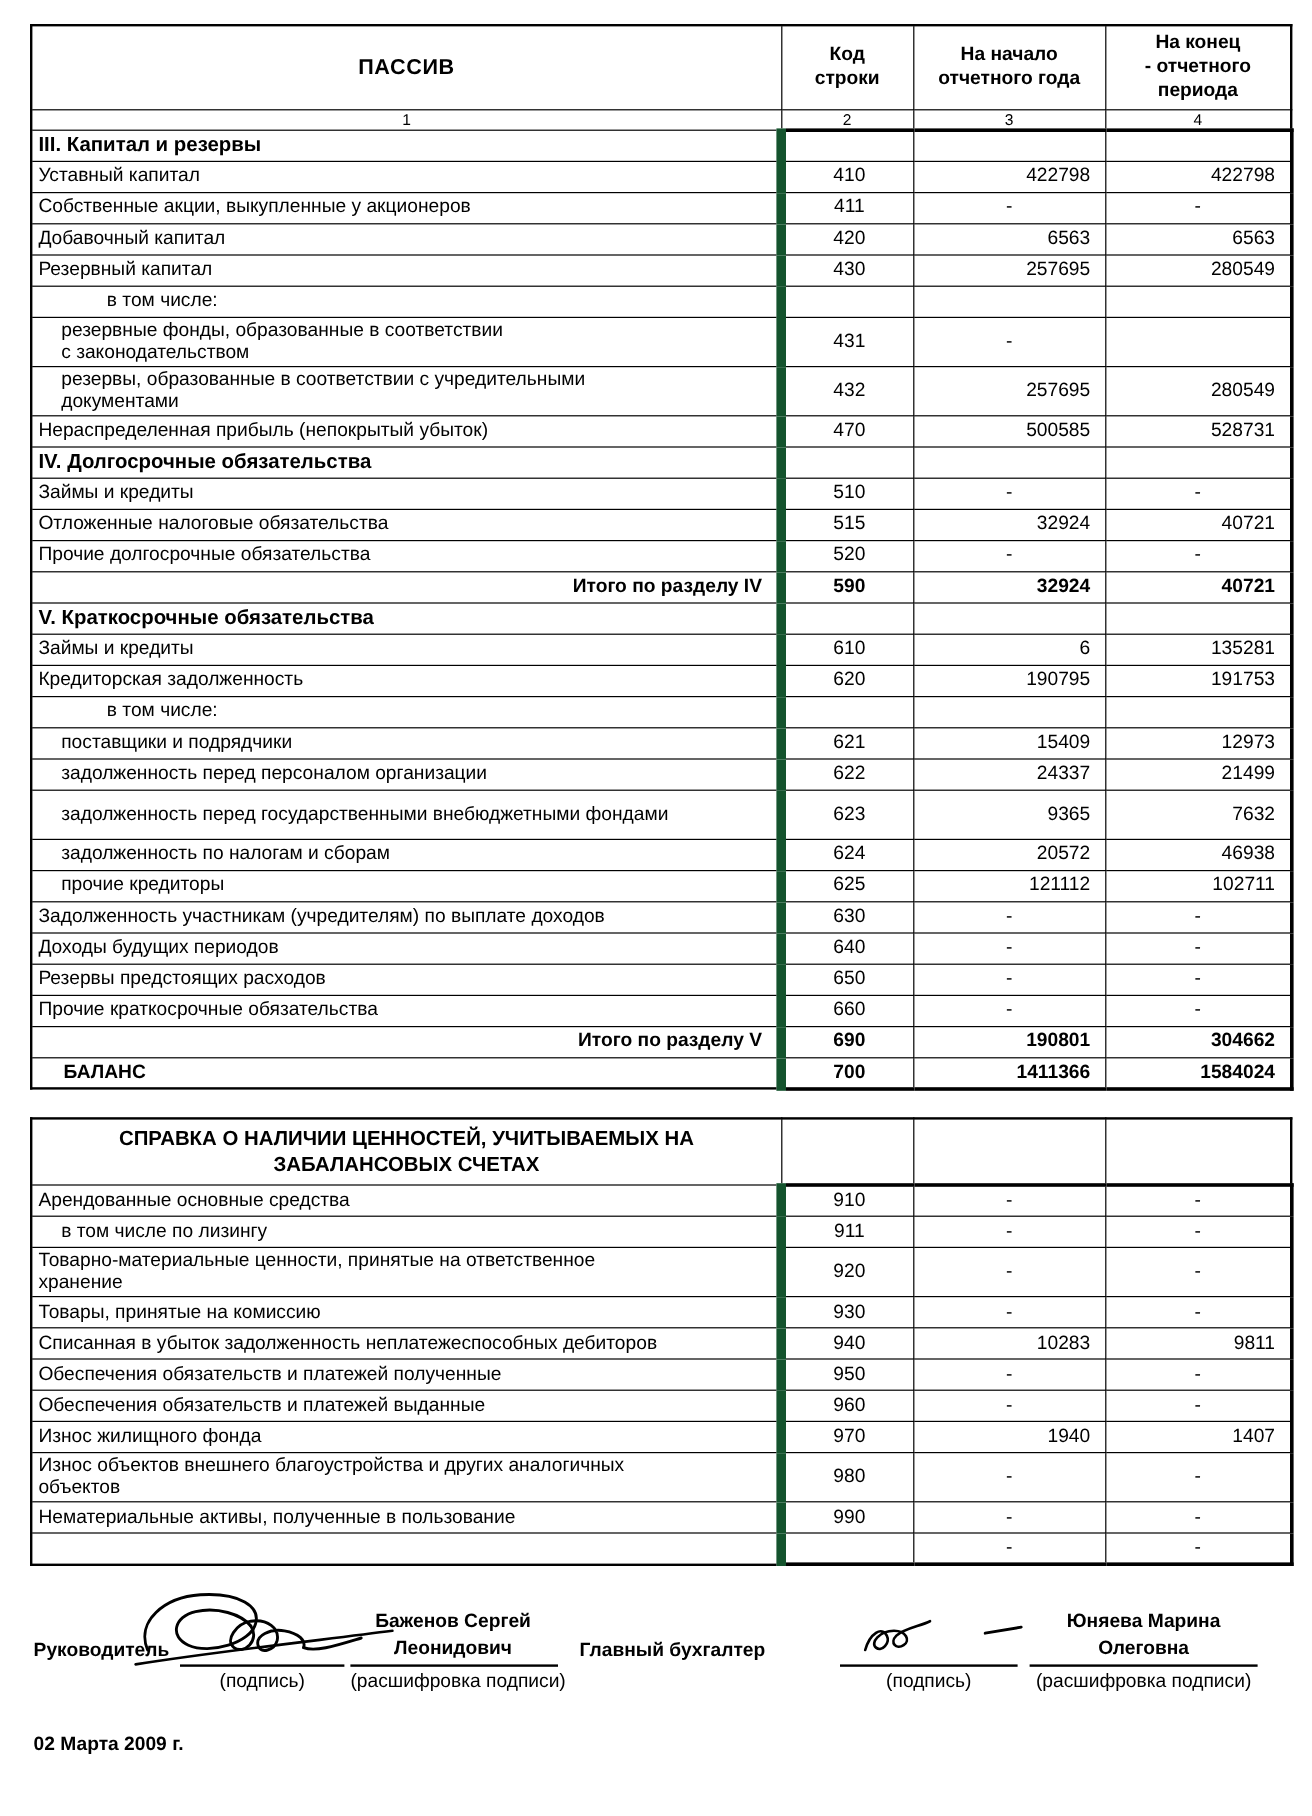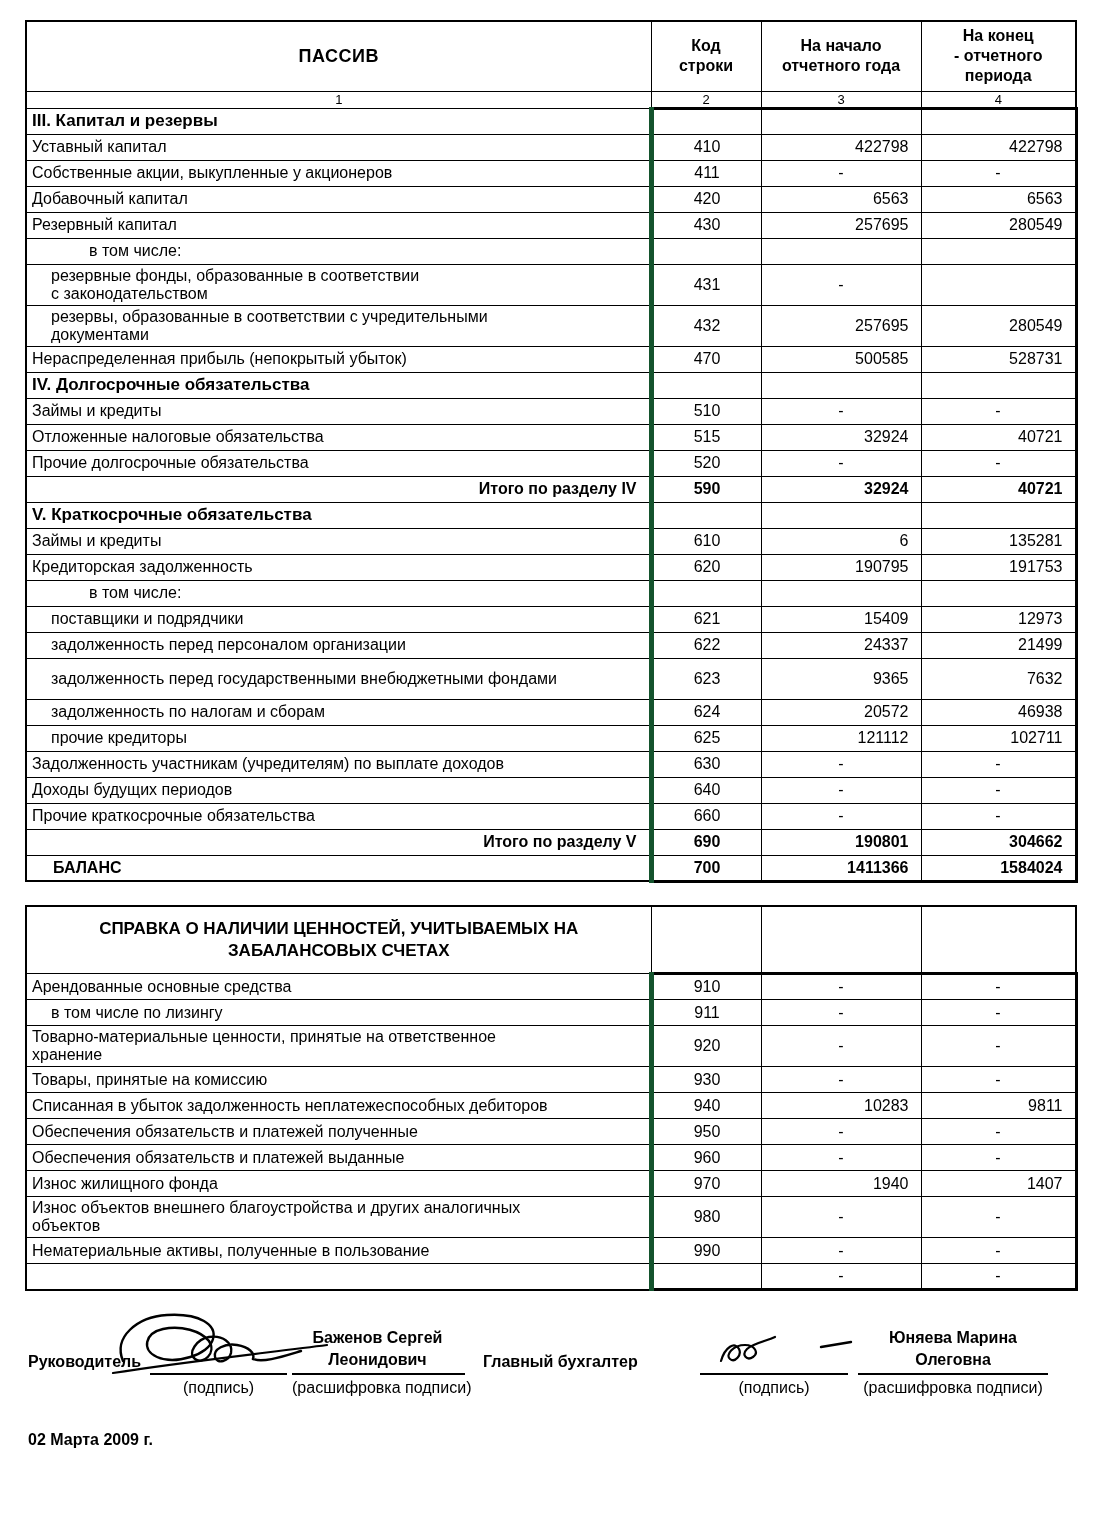"410" .bL { border-left: 5px solid #14532d -> 8px solid #14532d }
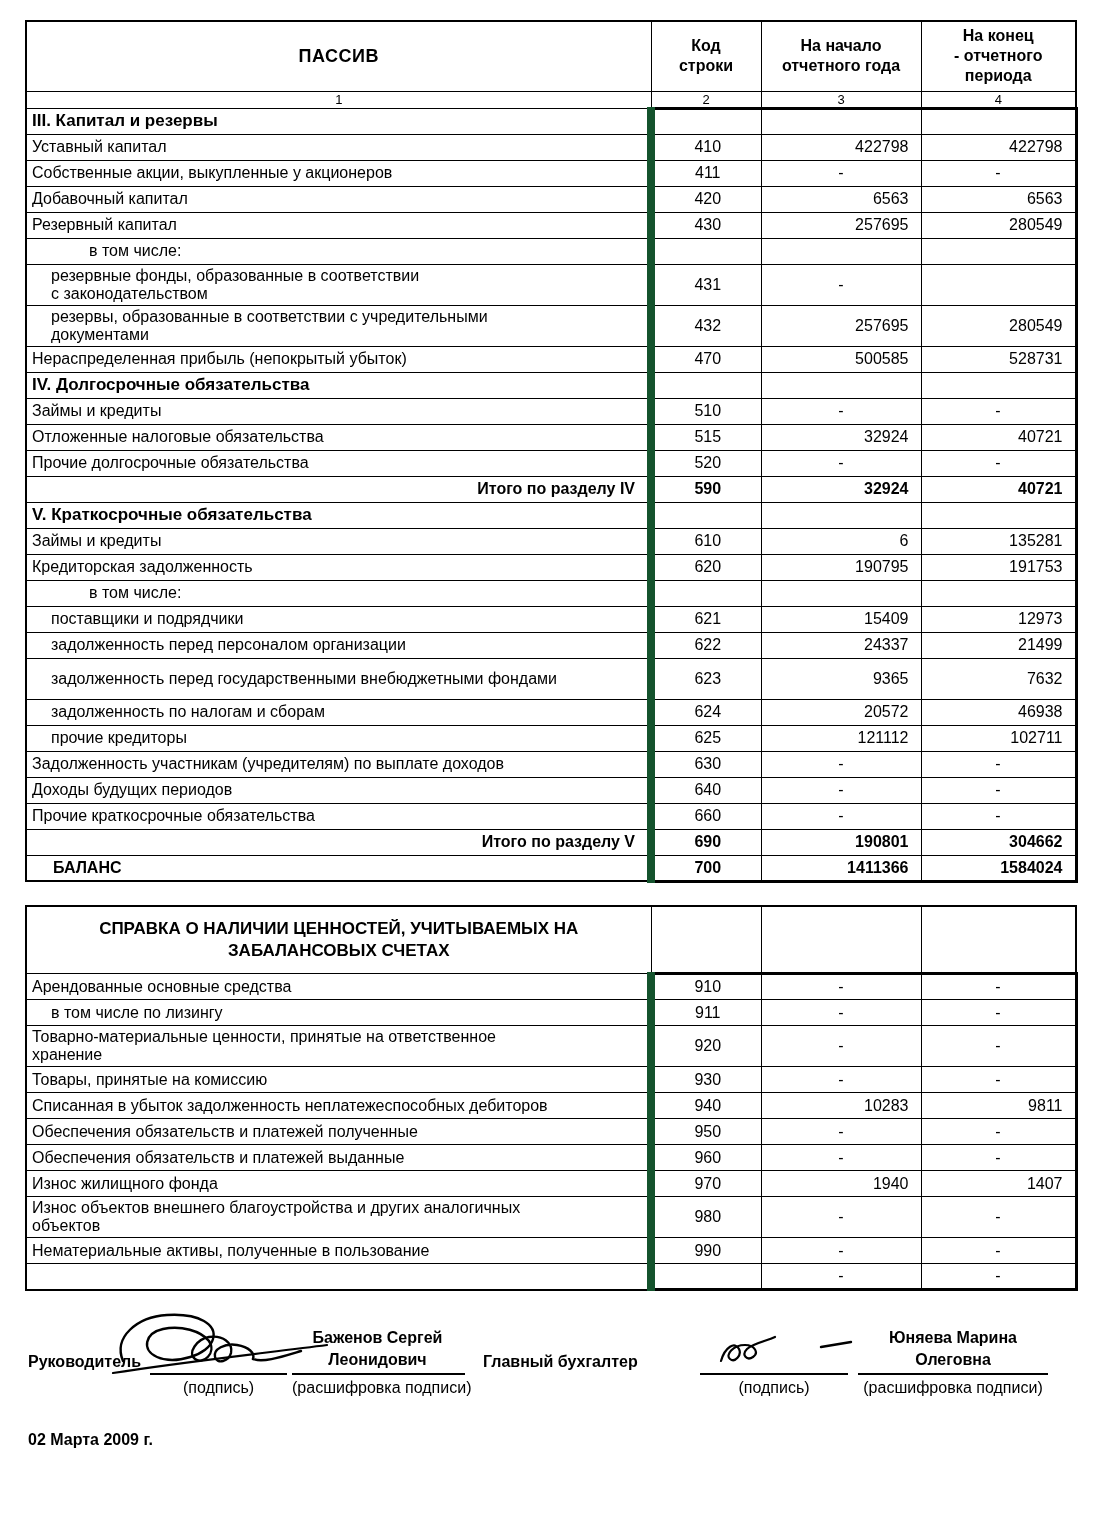"Резервы предстоящих расходов" tr.item { html: none -> <tr> <td>Резервы предстоящих расходов</td> <td>650</td> <td>-</td> <td>-</td> </tr> }
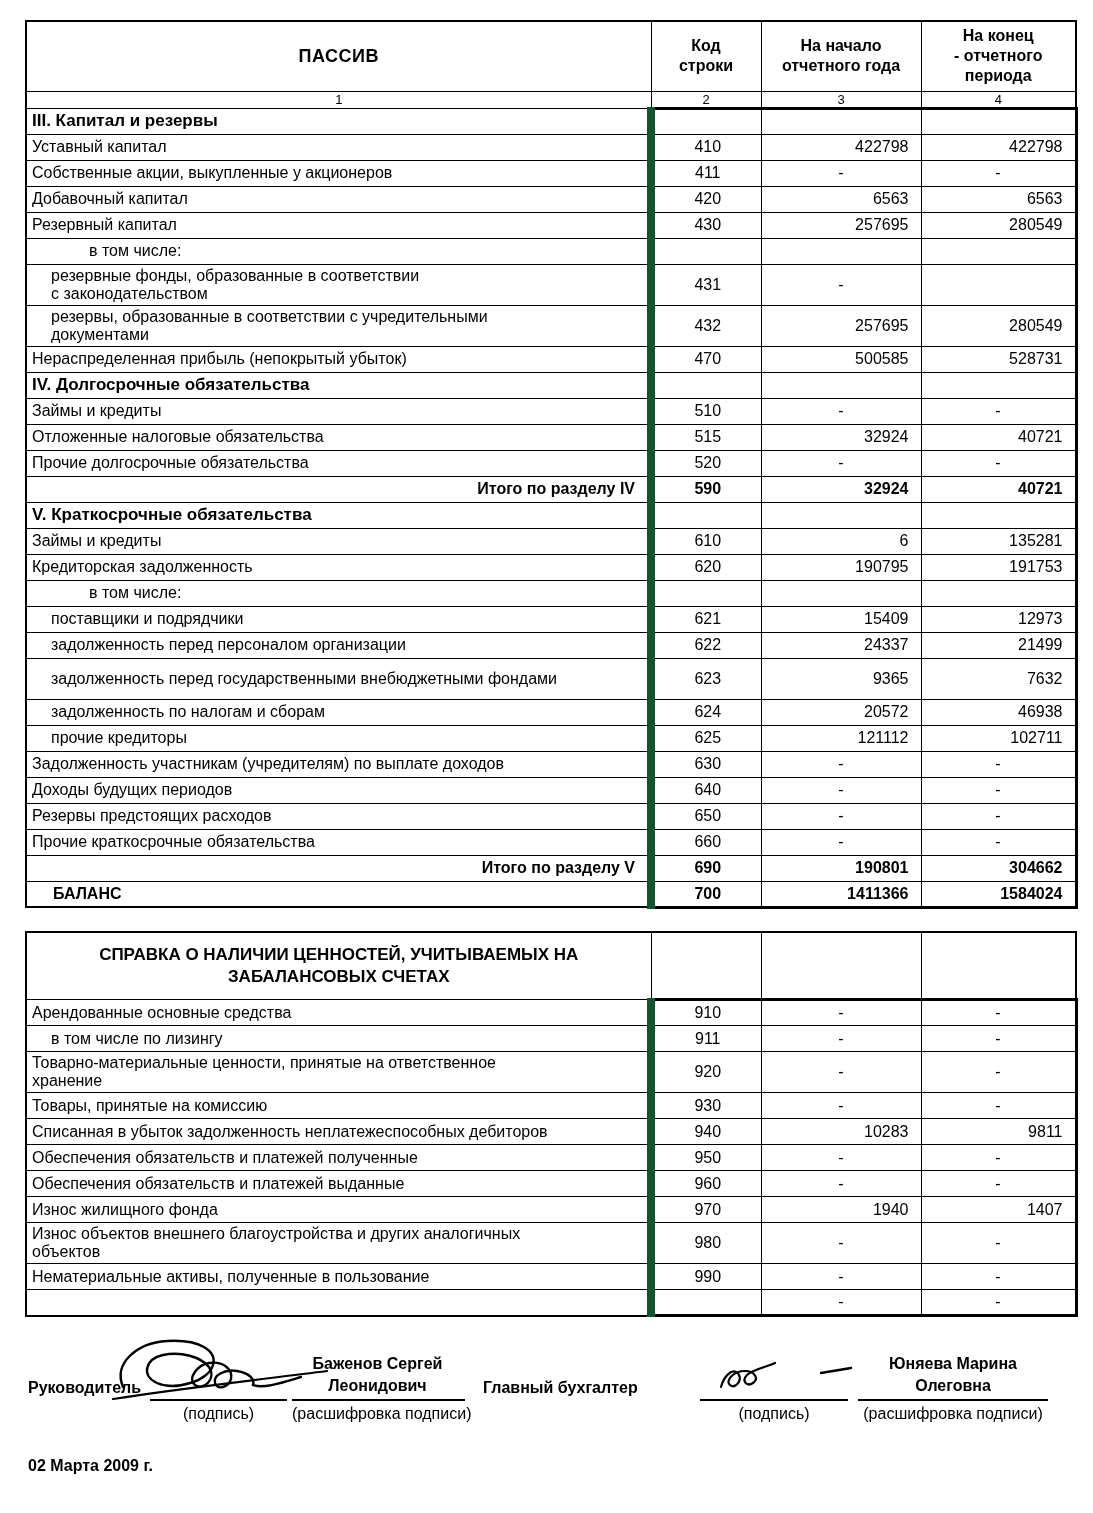"СПРАВКА О НАЛИЧИИ ЦЕННОСТЕЙ, УЧИТЫВАЕМЫХ" th.t2t { height: 68px -> 56px }
